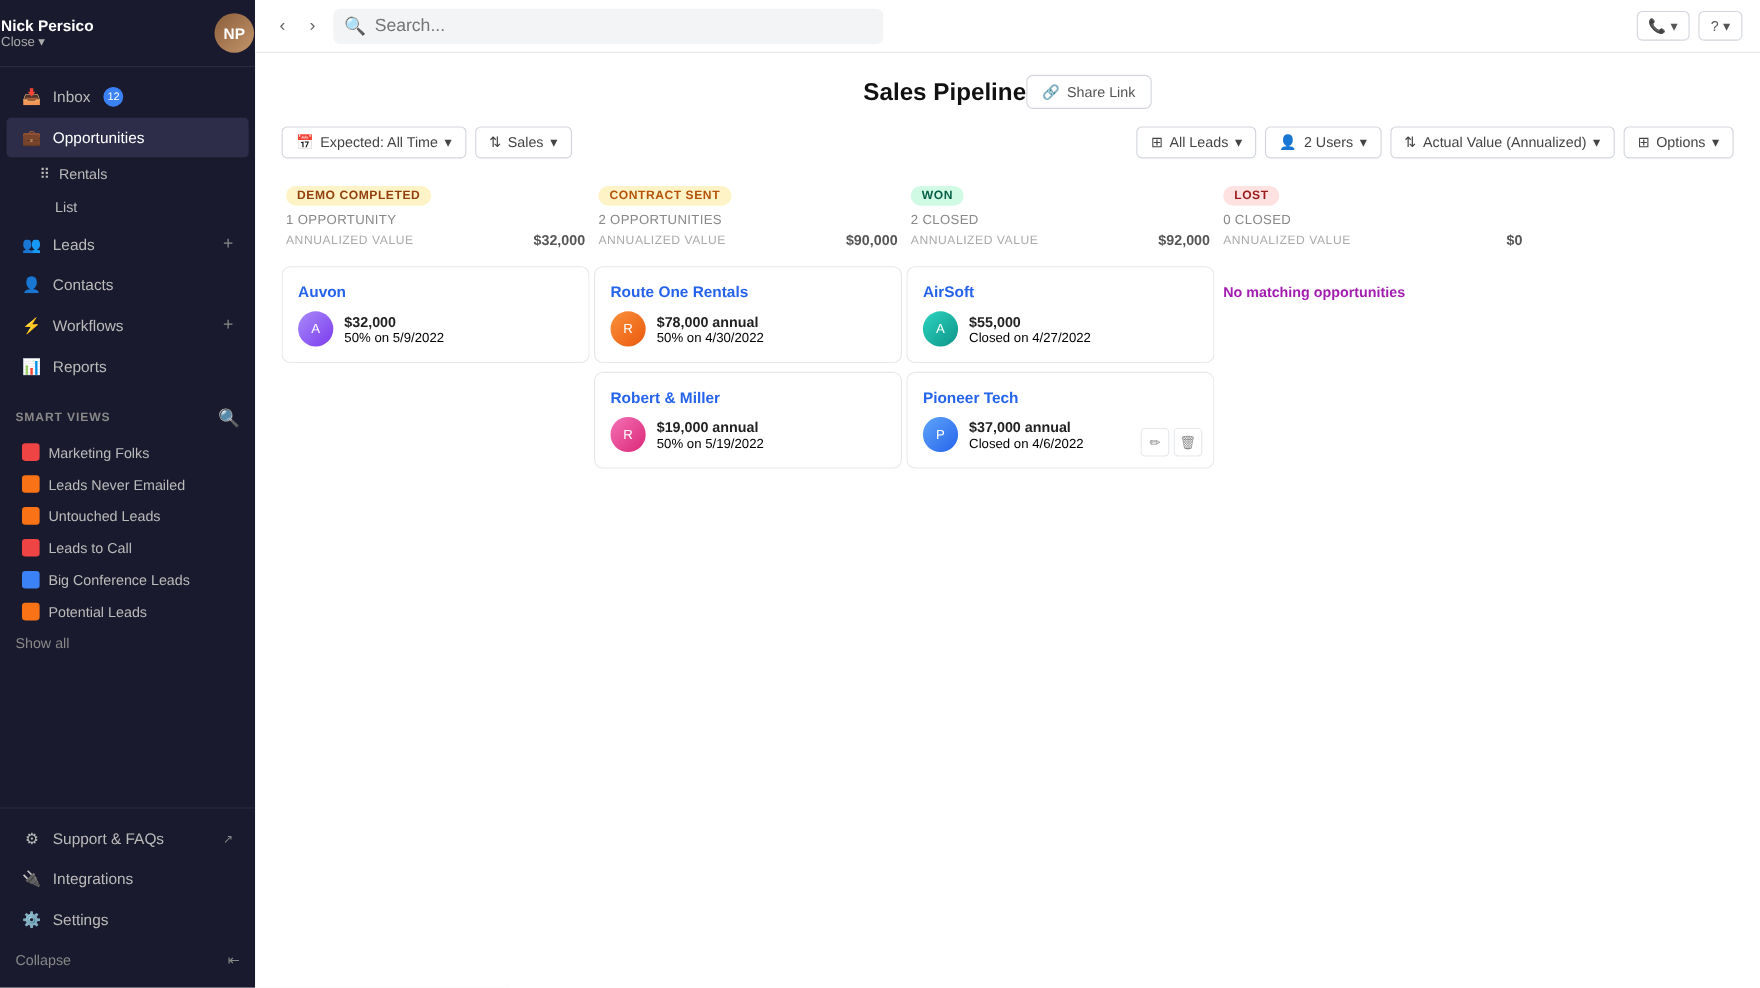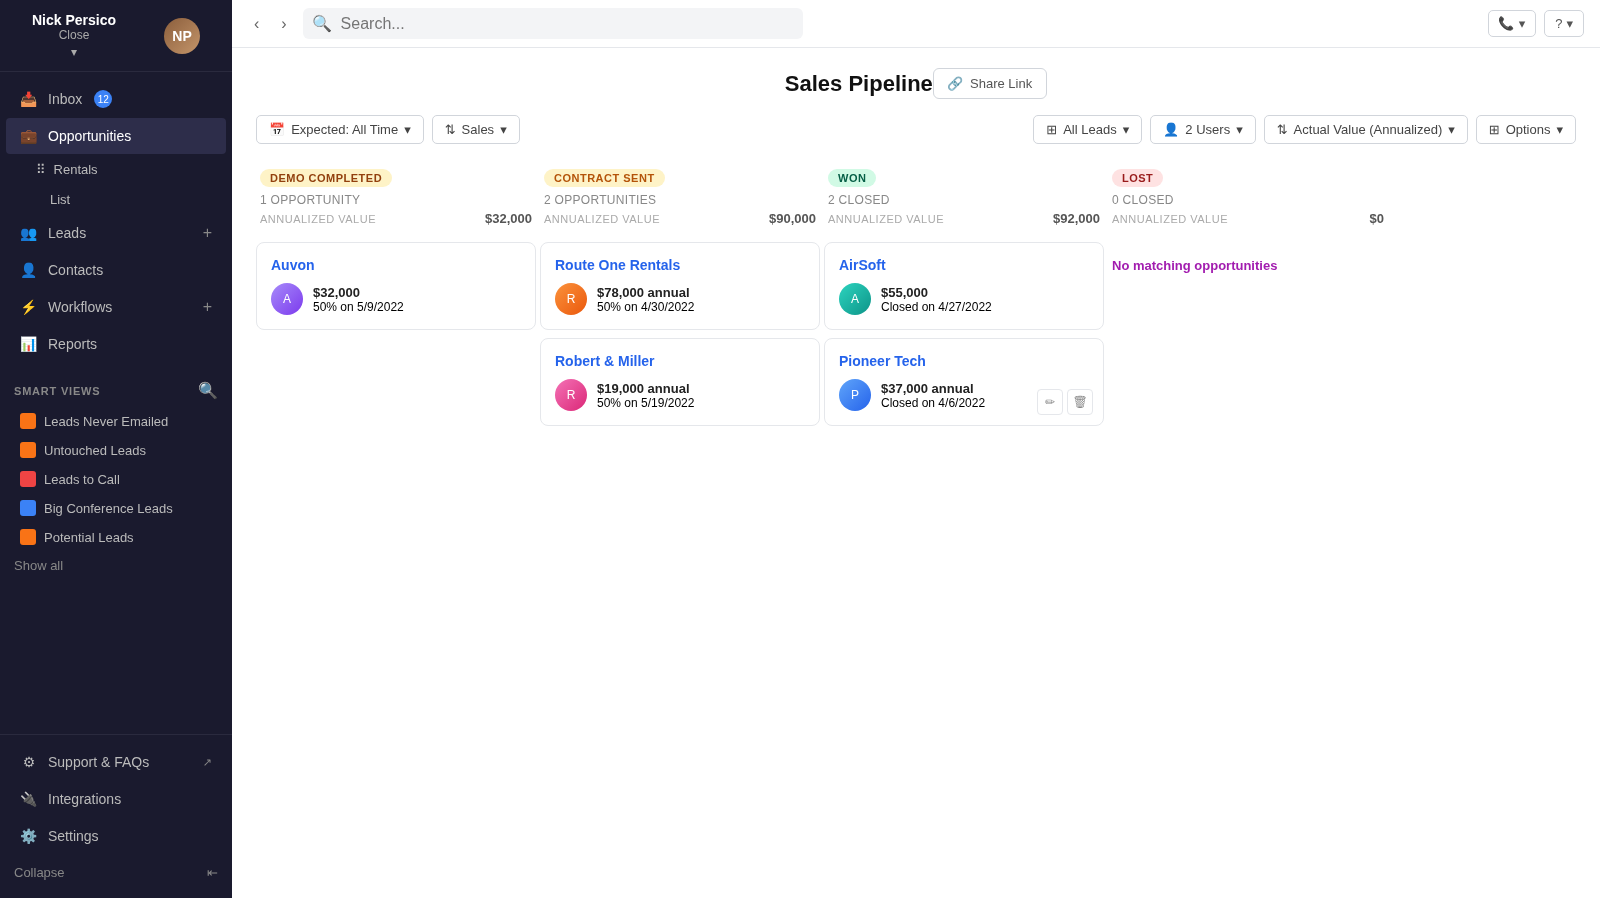"Nick Persico" .sidebar-header { padding: 12px 32px -> 12px 1px }
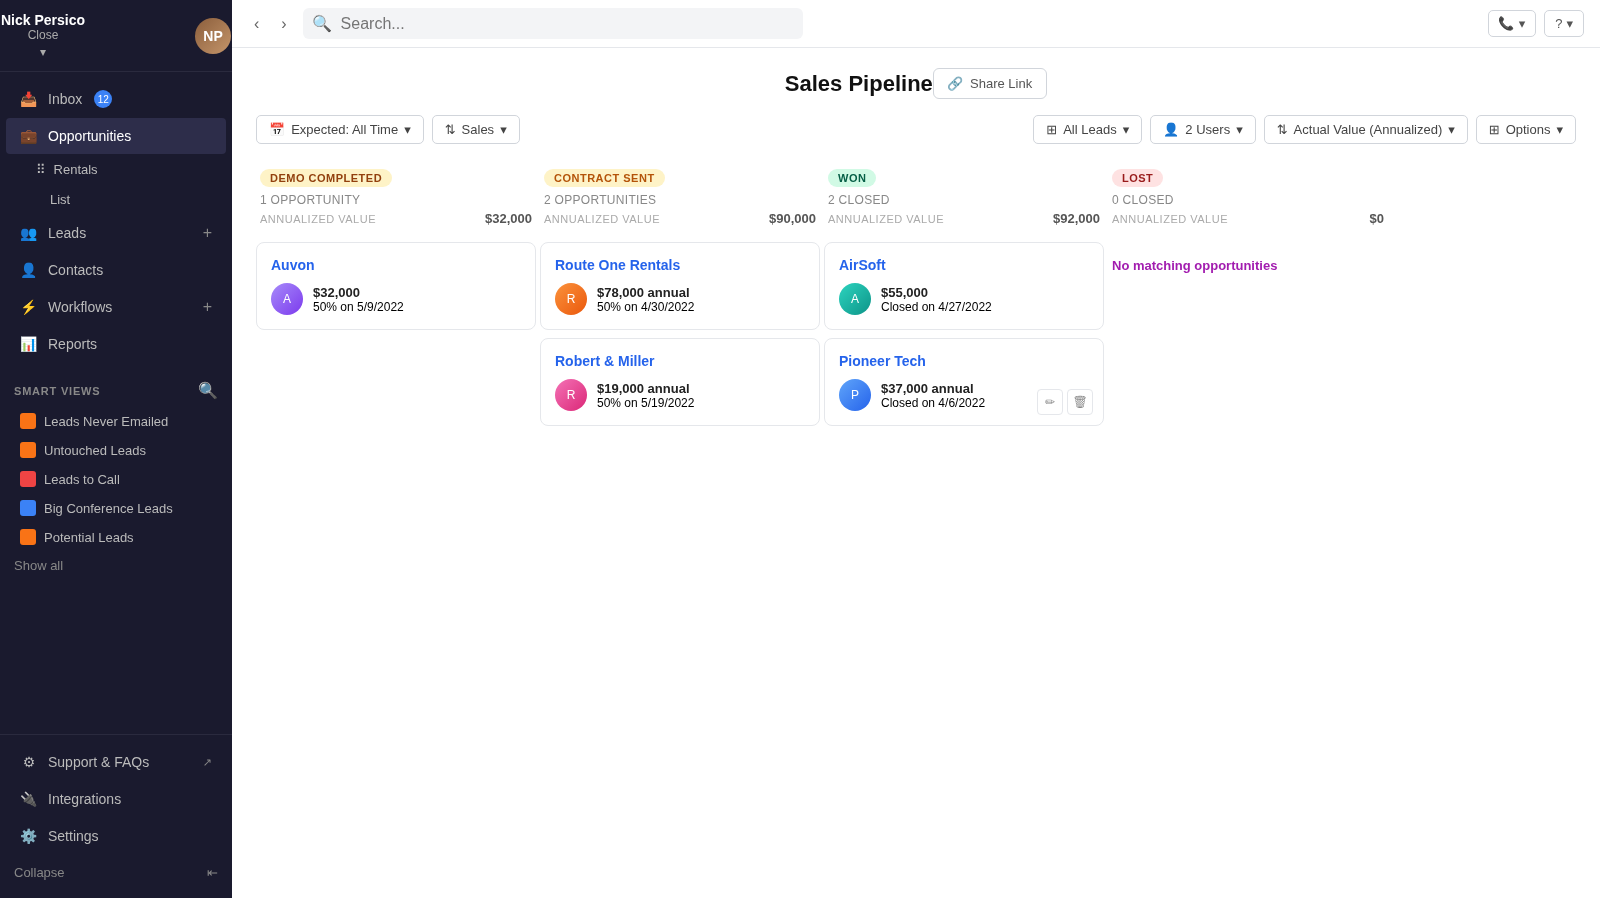"Close" .sidebar-close { flex-direction: column -> none }
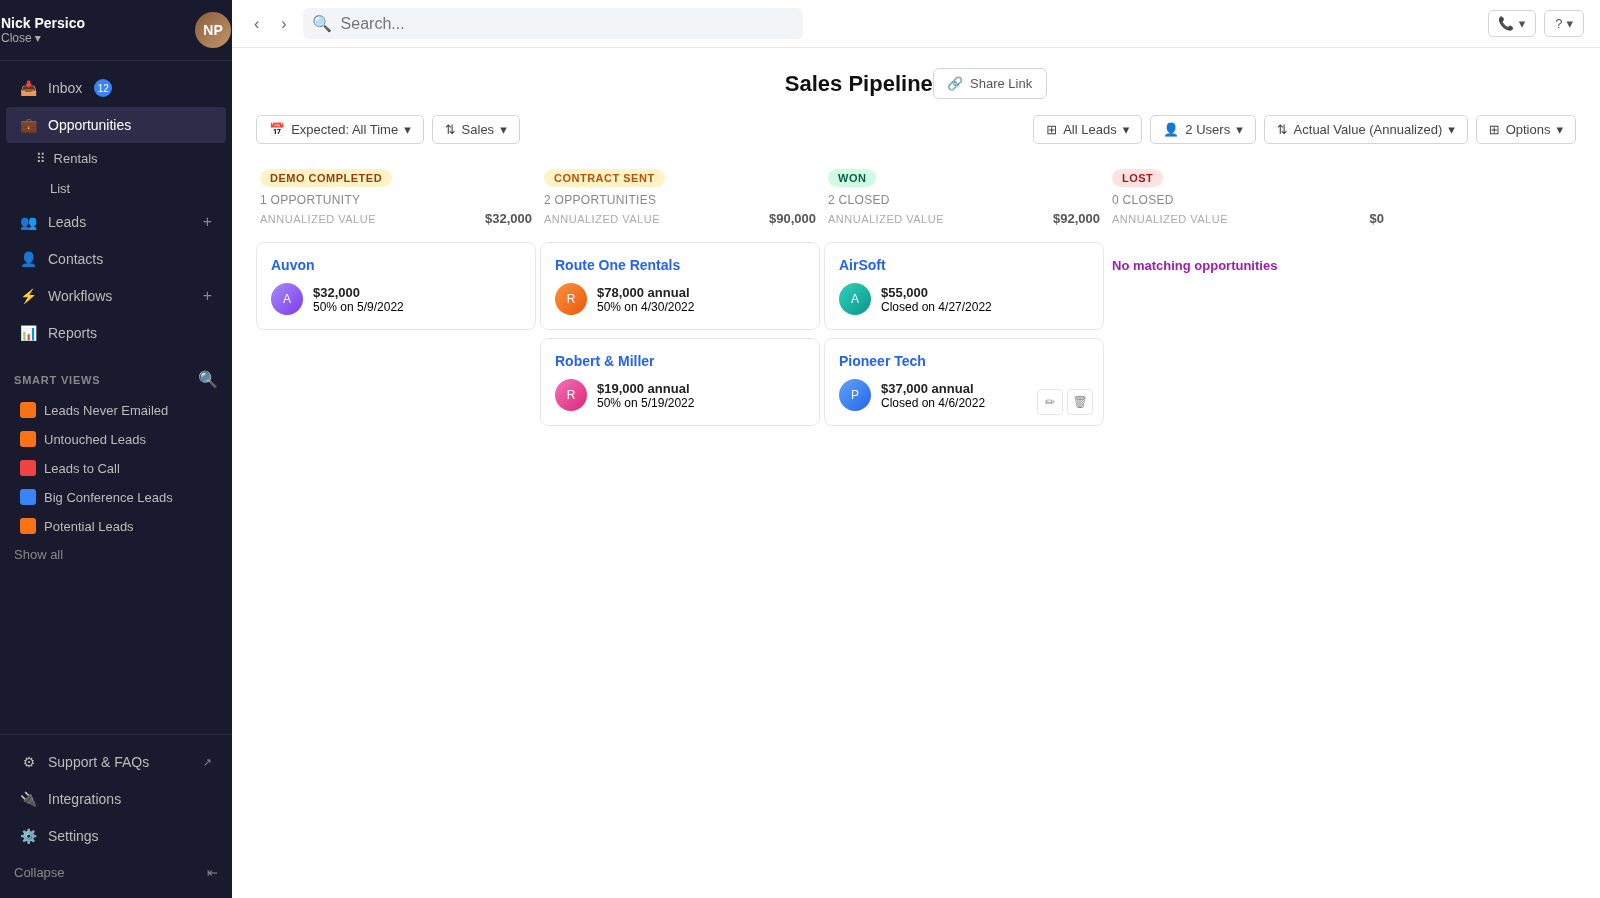"Marketing Folks" div.smart-view-item { html: none -> <div> <span></span> <span>Marketing Folks</span> </div> }
